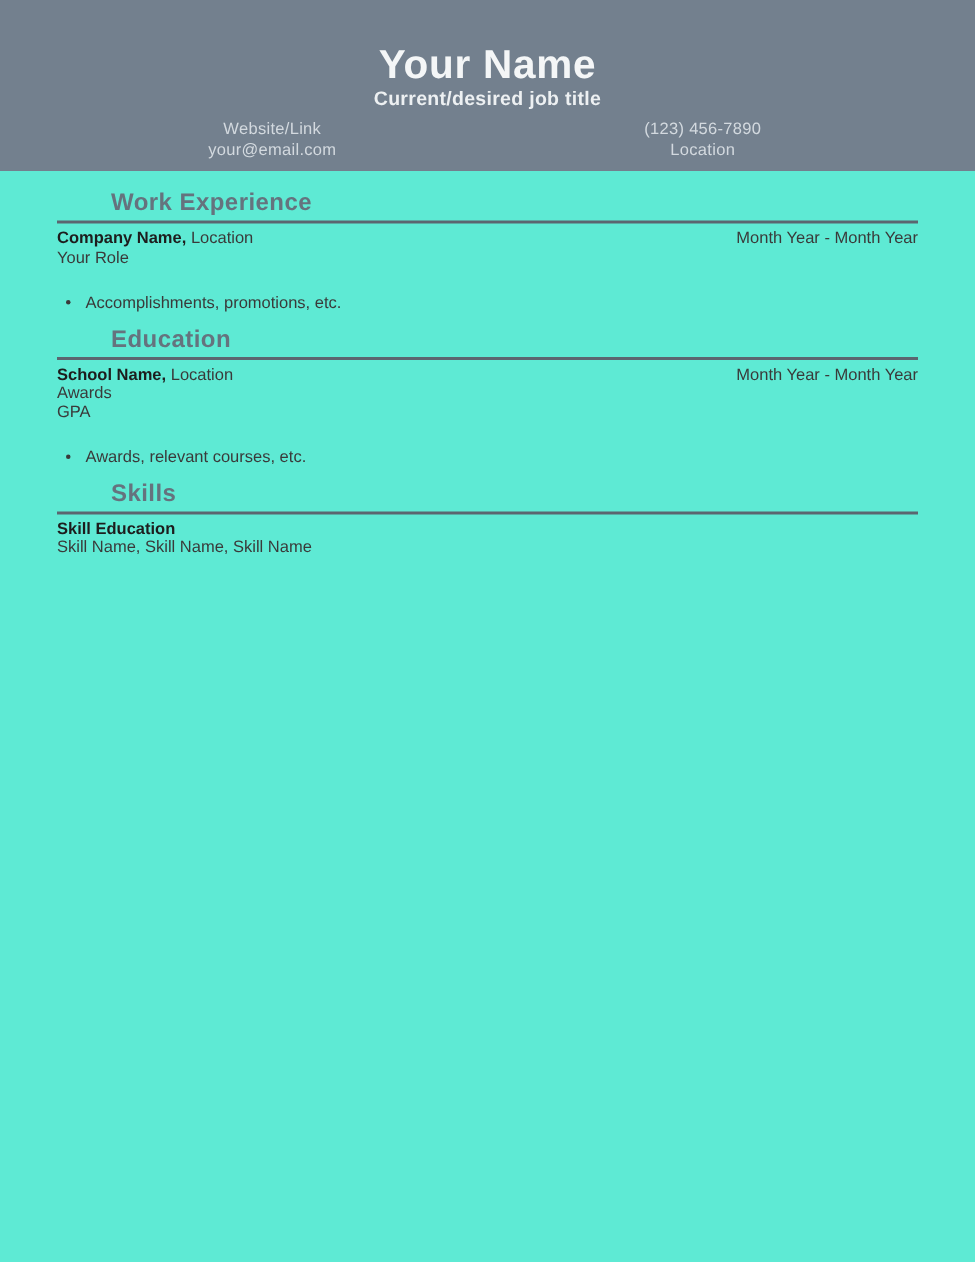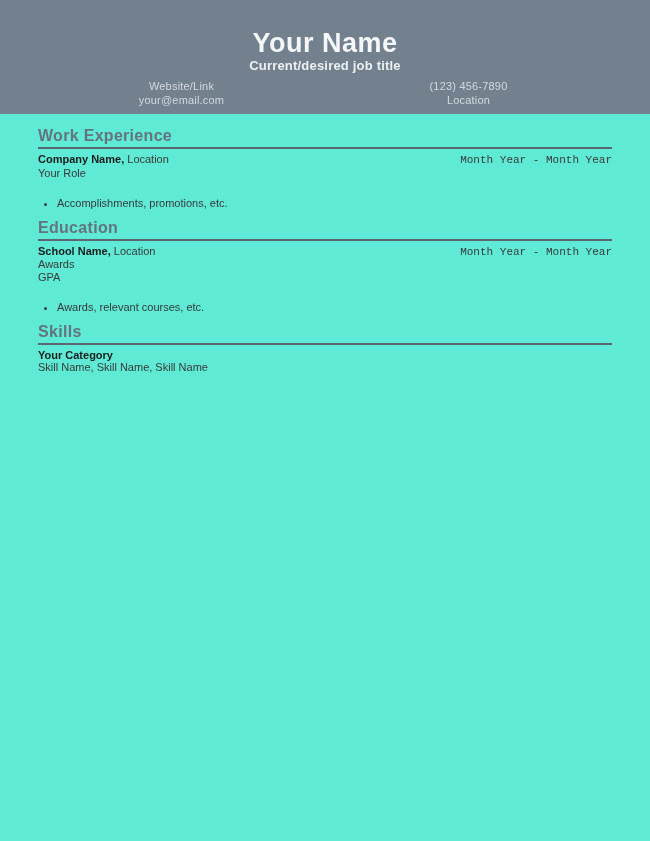"Work Experience" .section-heading { margin-left: none -> 36px }
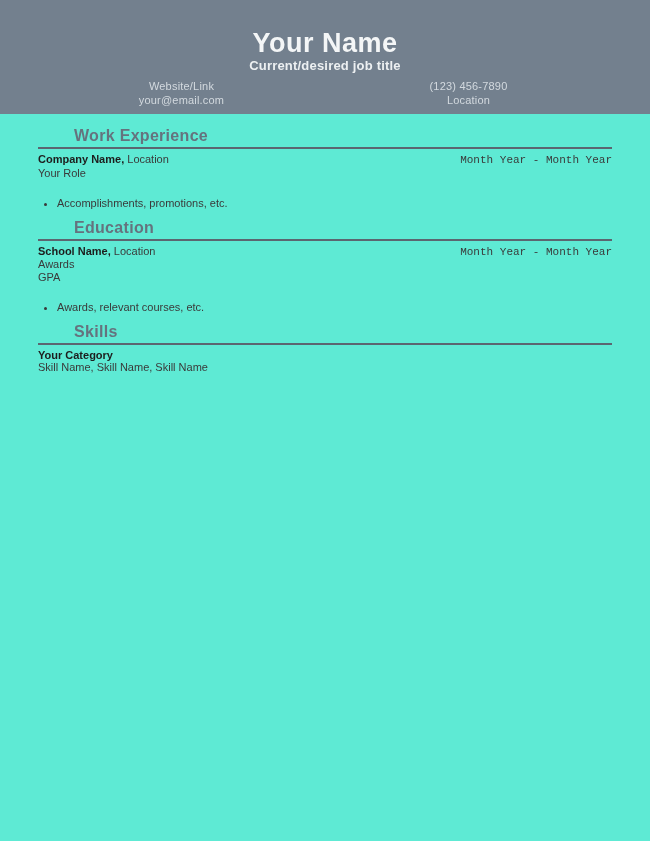"Month Year - Month Year" .dates { font-family: Liberation Mono, monospace -> none }
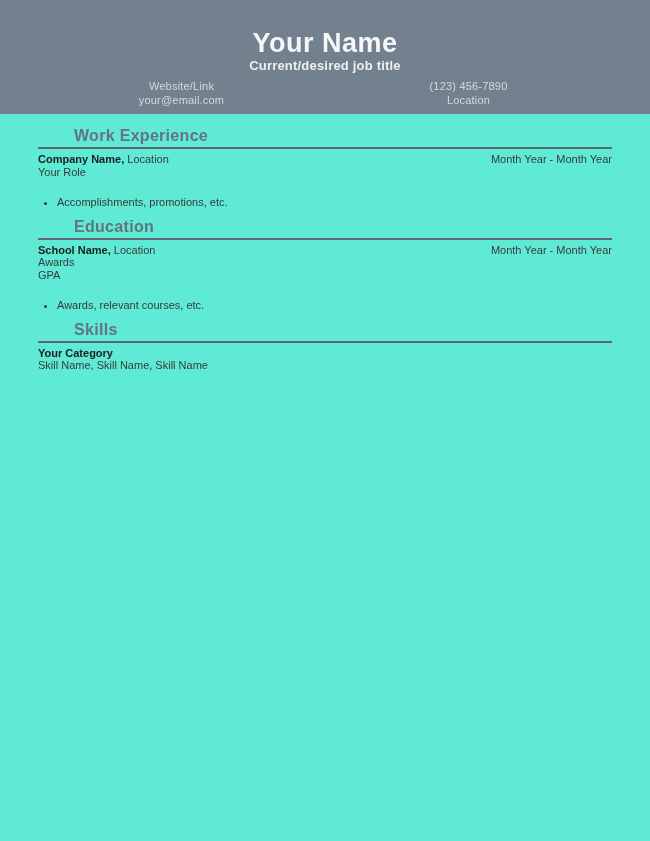"Your Category" div.line { text: Your Category -> Skill Education }
